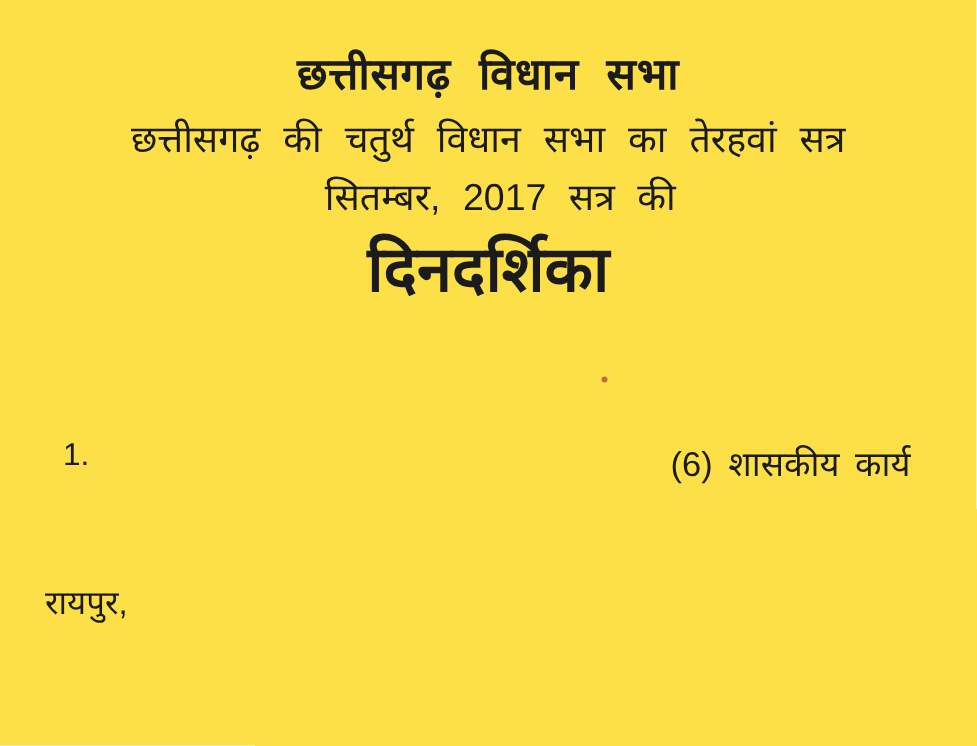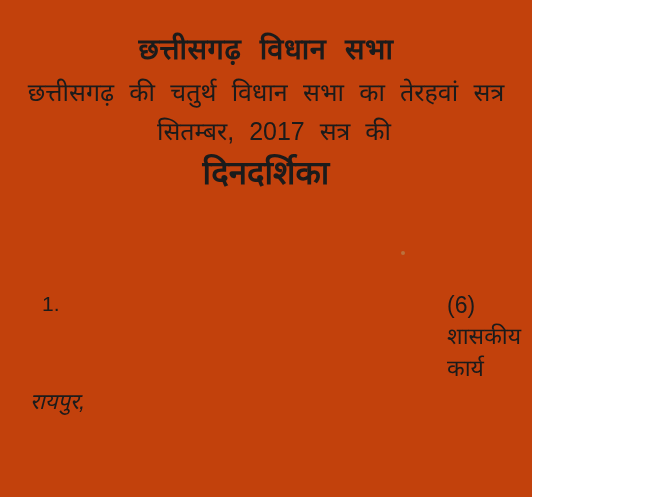"छत्तीसगढ़ विधान सभा" .page { background: #c2410c -> #fde047; width: 532px -> 651px }
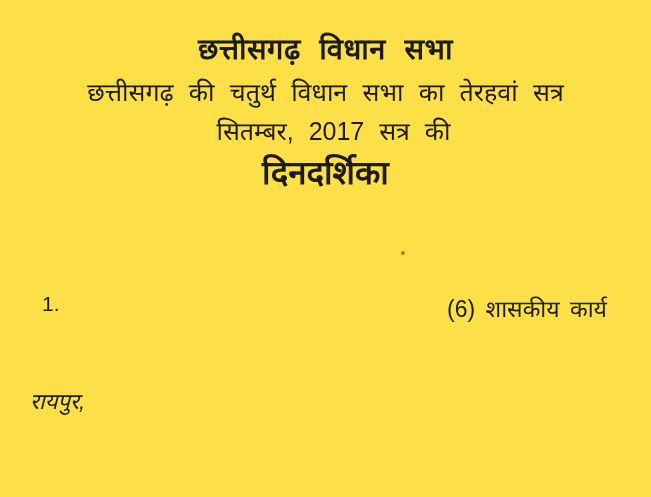"दिनदर्शिका" .calendar-heading { font-size: 33px -> 42px }
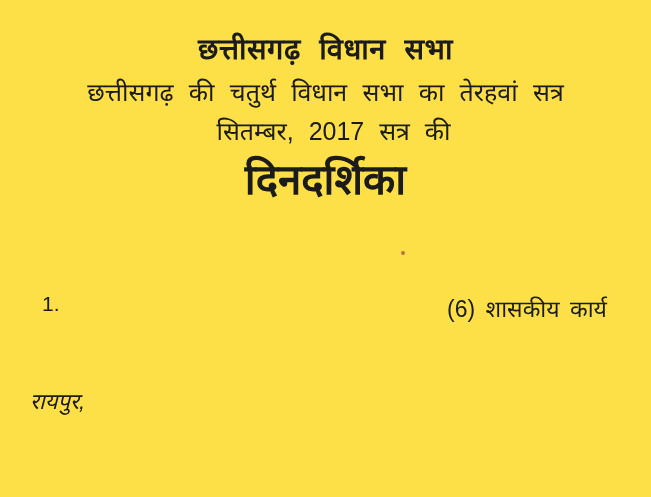"रायपुर," .footer { font-style: italic -> none }
